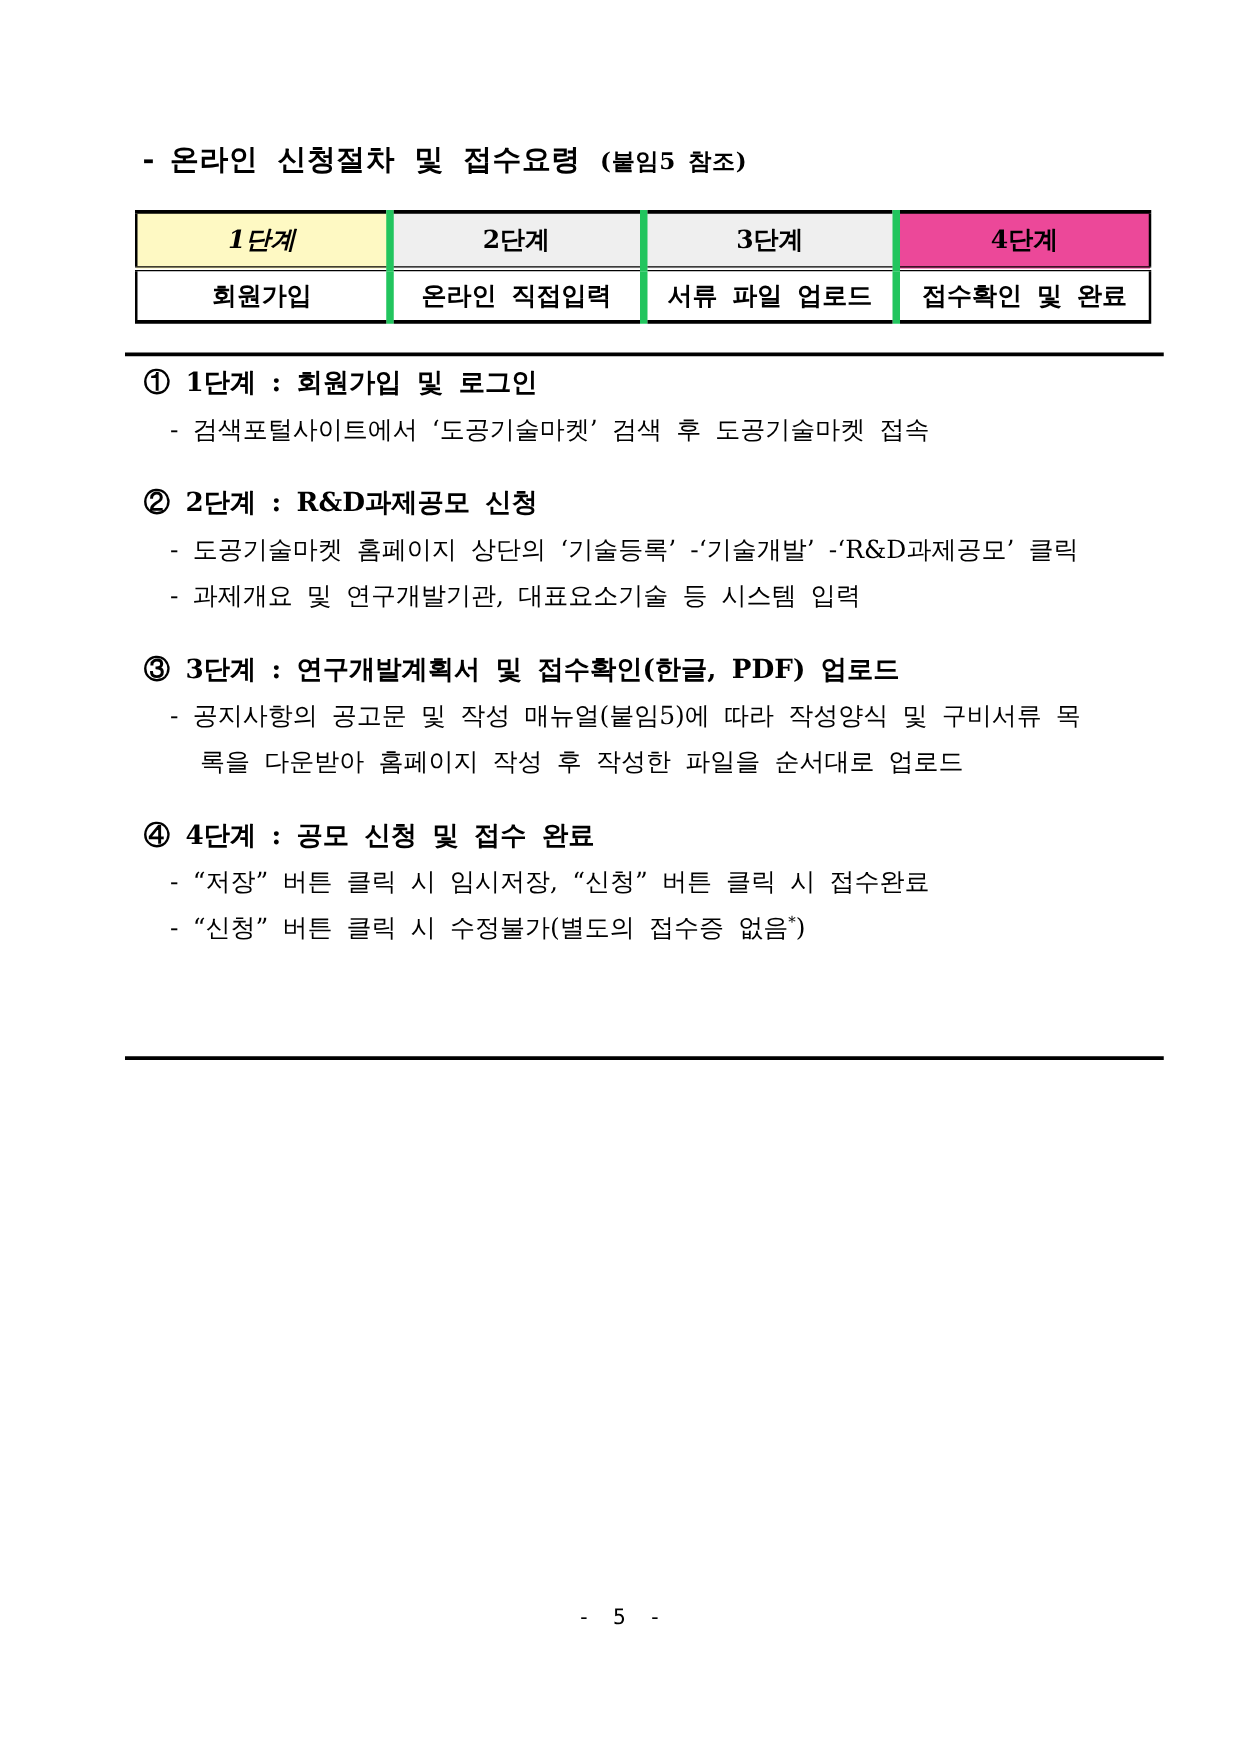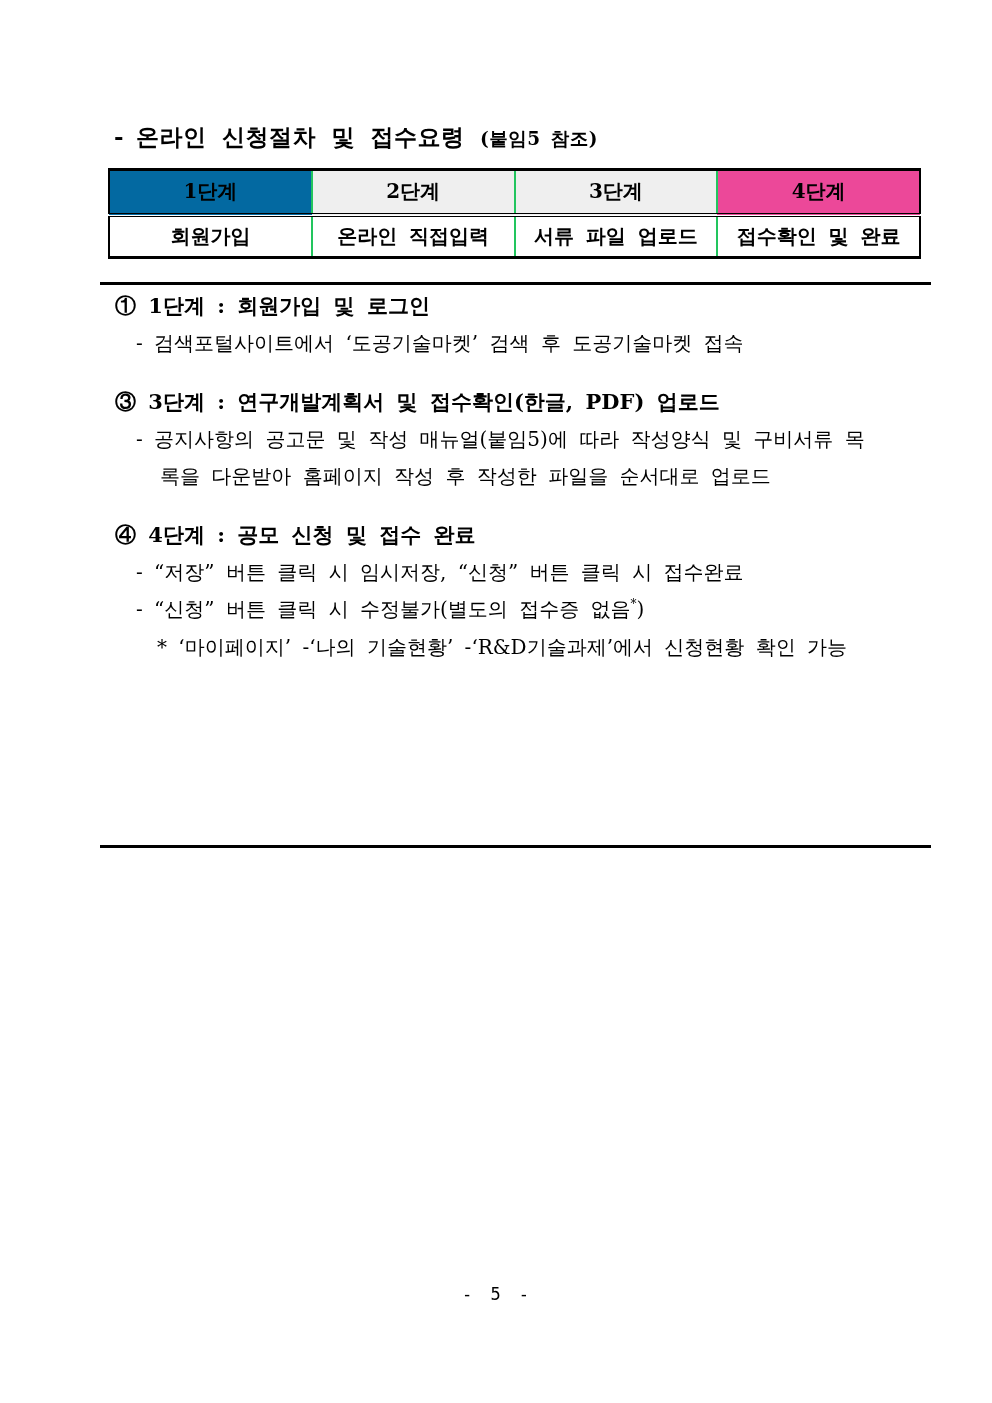"- 온라인 신청절차 및 접수요령" .doc-title { top: 122px -> 112px }
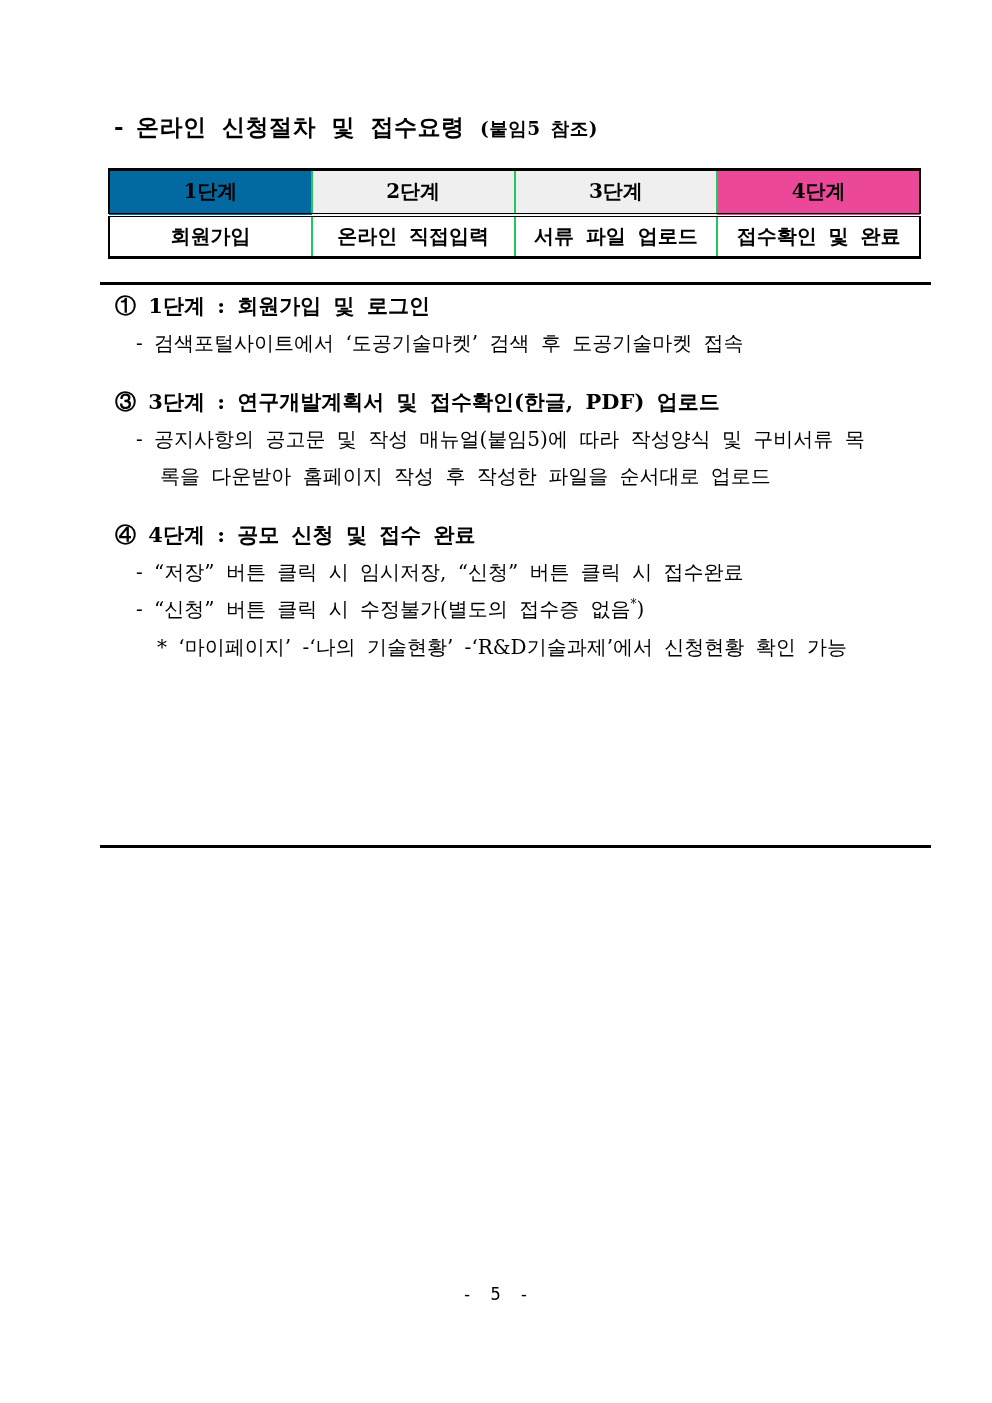"1단계" th { background: #0369a1 -> #fef9c3; font-style: none -> italic }
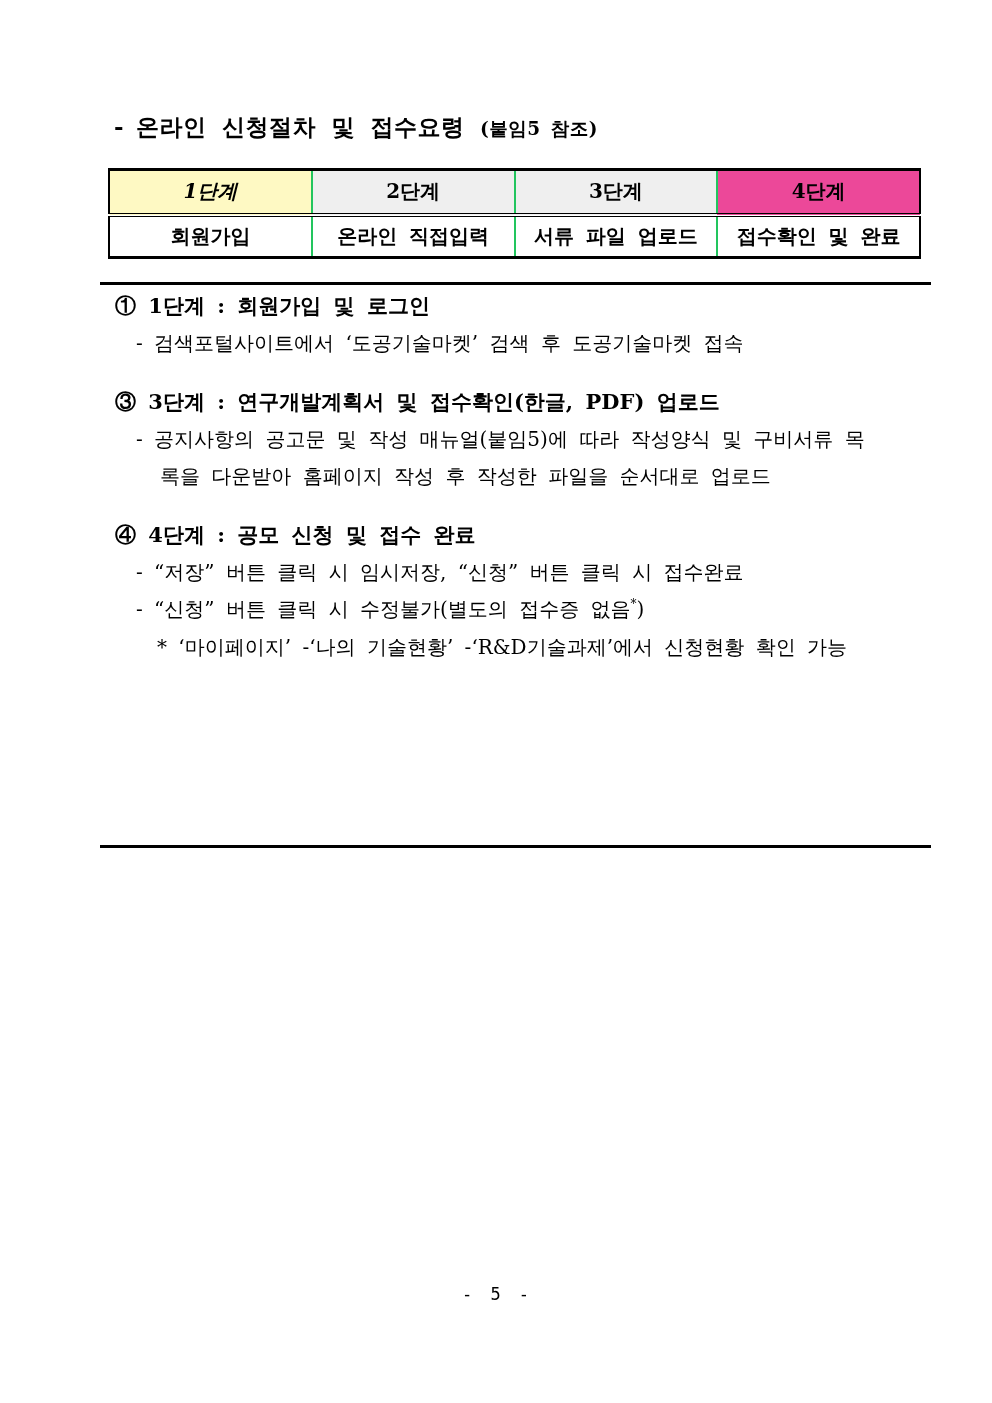"2단계" table.steps th + th, table.steps td + td { border-left: 2px solid #22c55e -> 6px solid #22c55e }
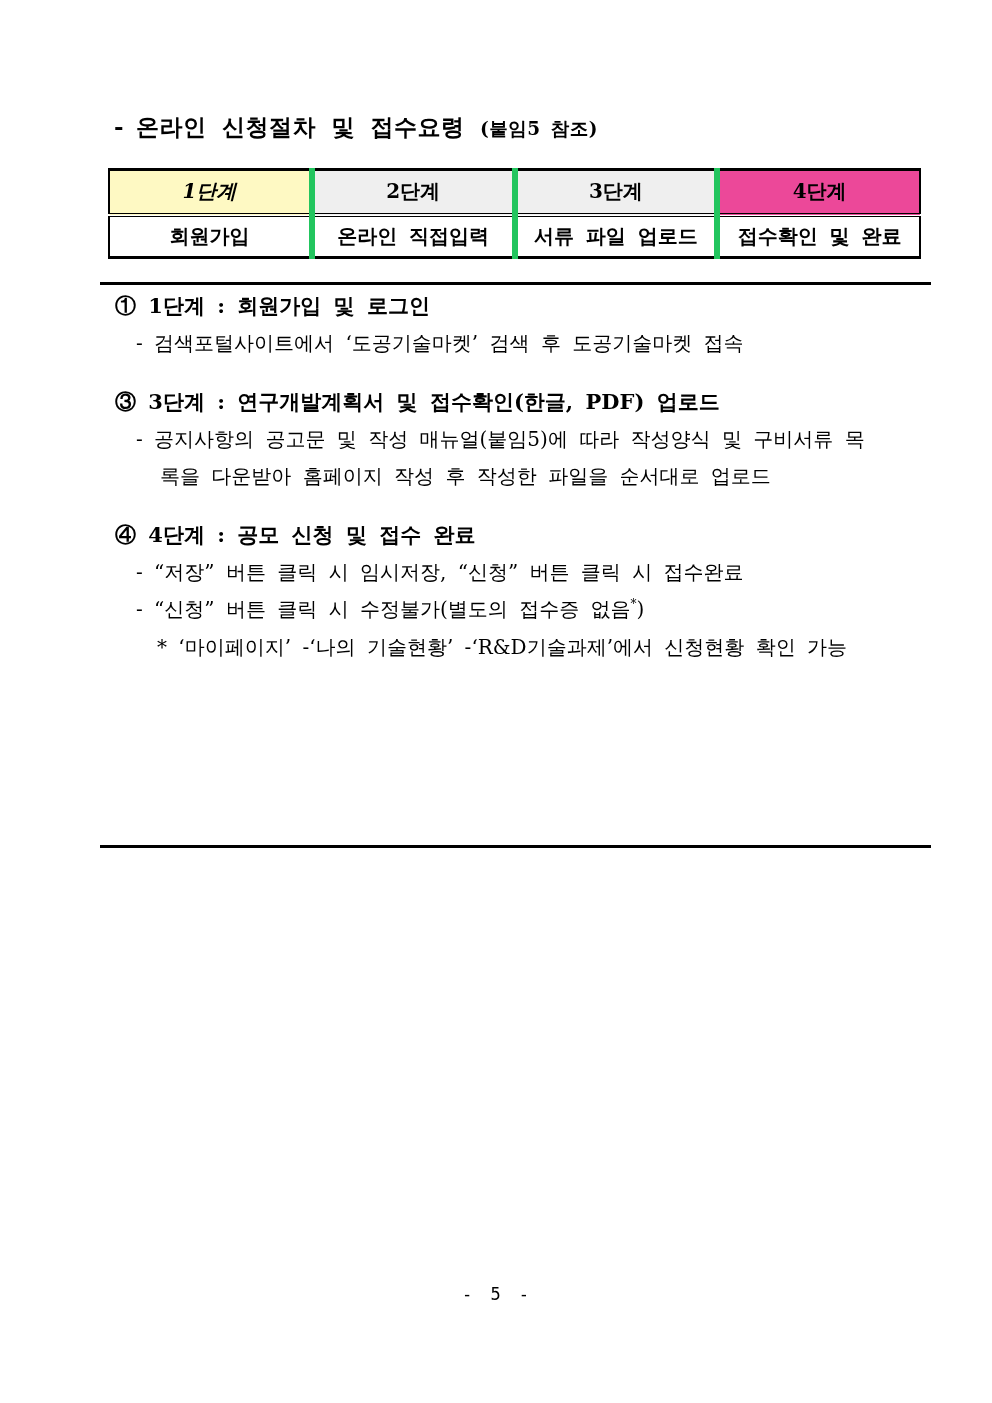"② 2단계 : R&D과제공모 신청" div.section { html: none -> <div> <div>② 2단계 : R&amp;D과제공모 신청</div> <div> <div>- 도공기술마켓 홈페이지 상단의 ‘기술등록’ -‘기술개발’ -‘R&amp;D과제공모’ 클릭</div> <div>- 과제개요 및 연구개발기관, 대표요소기술 등 시스템 입력</div> </div> </div> }
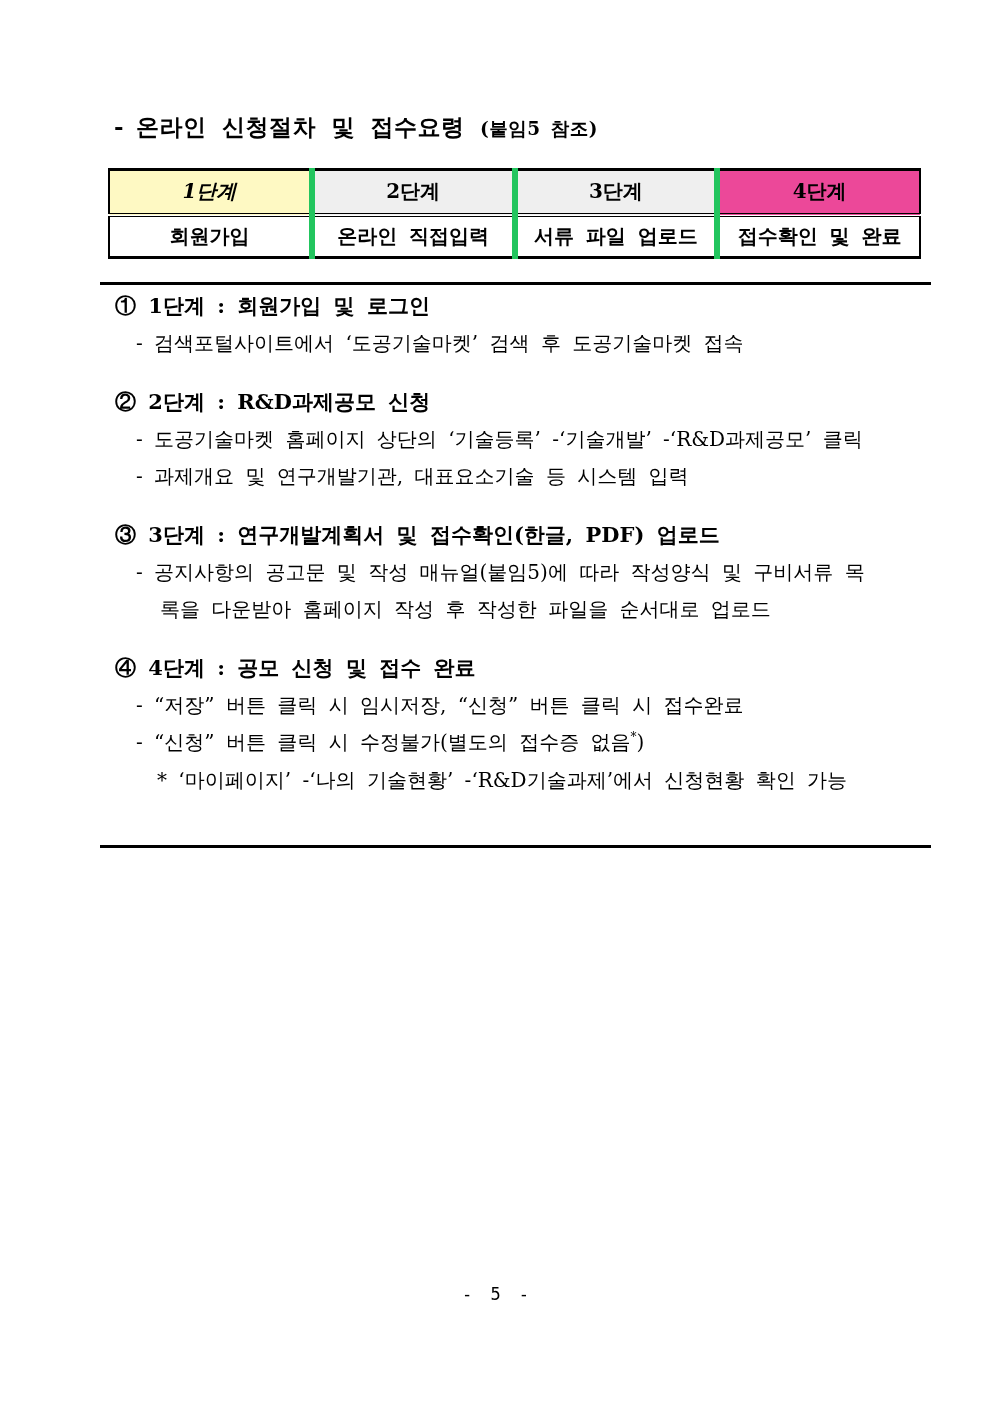"* ‘마이페이지’ -‘나의 기술현황’ -‘R&D기술과제’에서" div.item { html: <div>* ‘마이페이지’ -‘나의 기술현황’ -‘R&amp;D기술과제’에서 신청현황 확인 가능</div> -> none }
